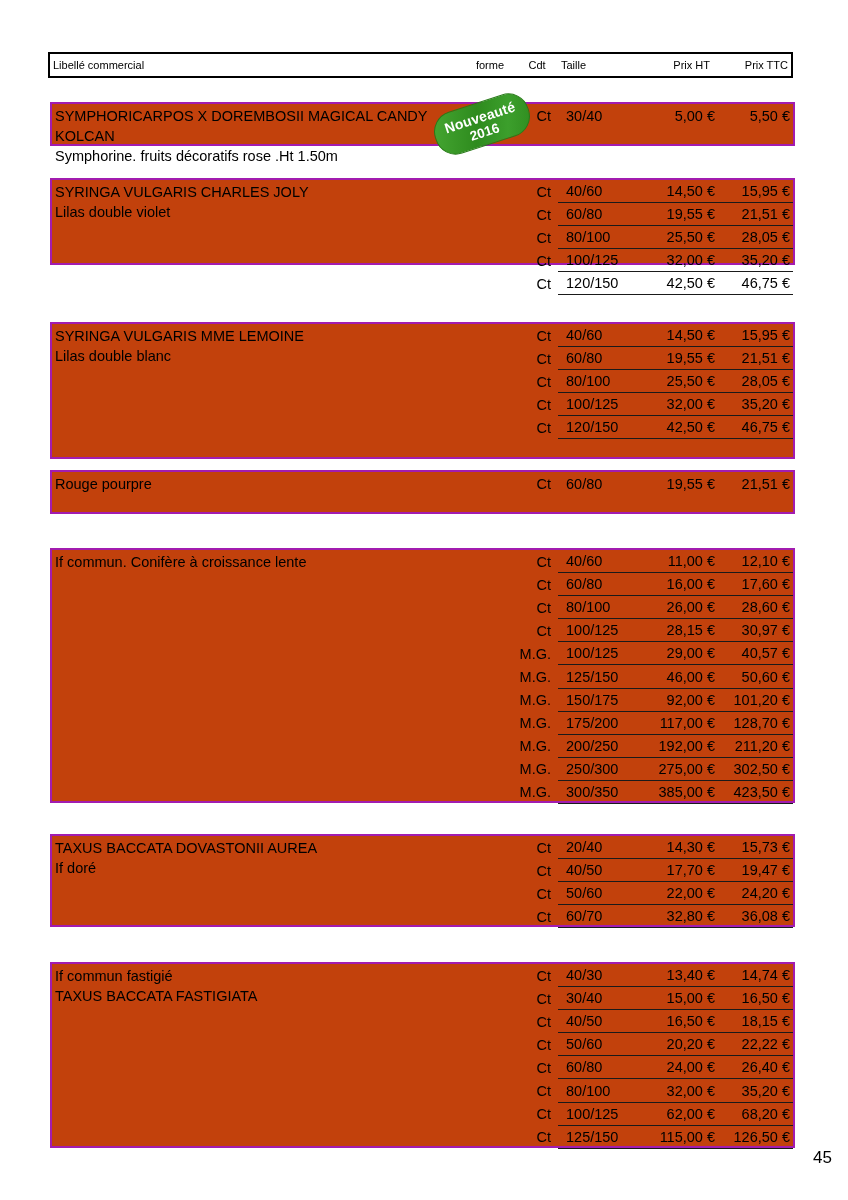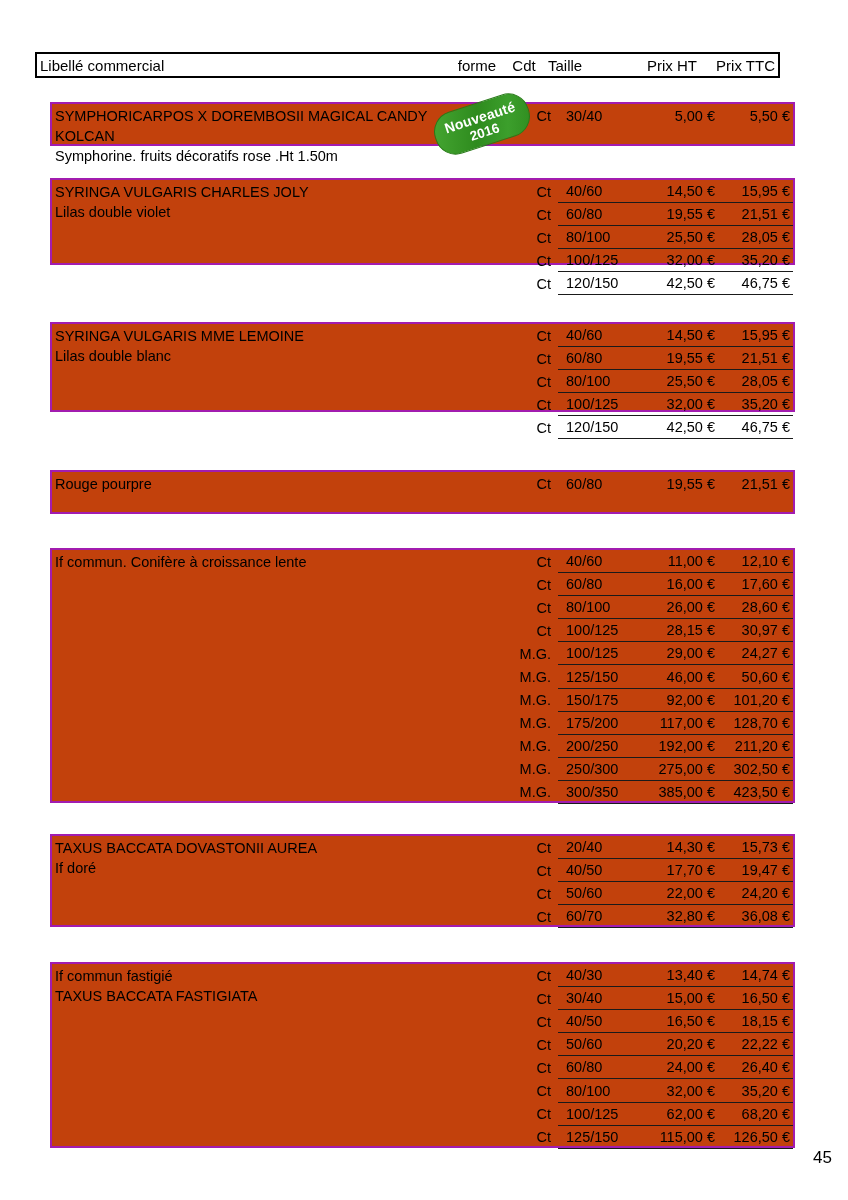"Libellé commercial" .tablehead { font-size: 15px -> 11px; left: 35px -> 48px }
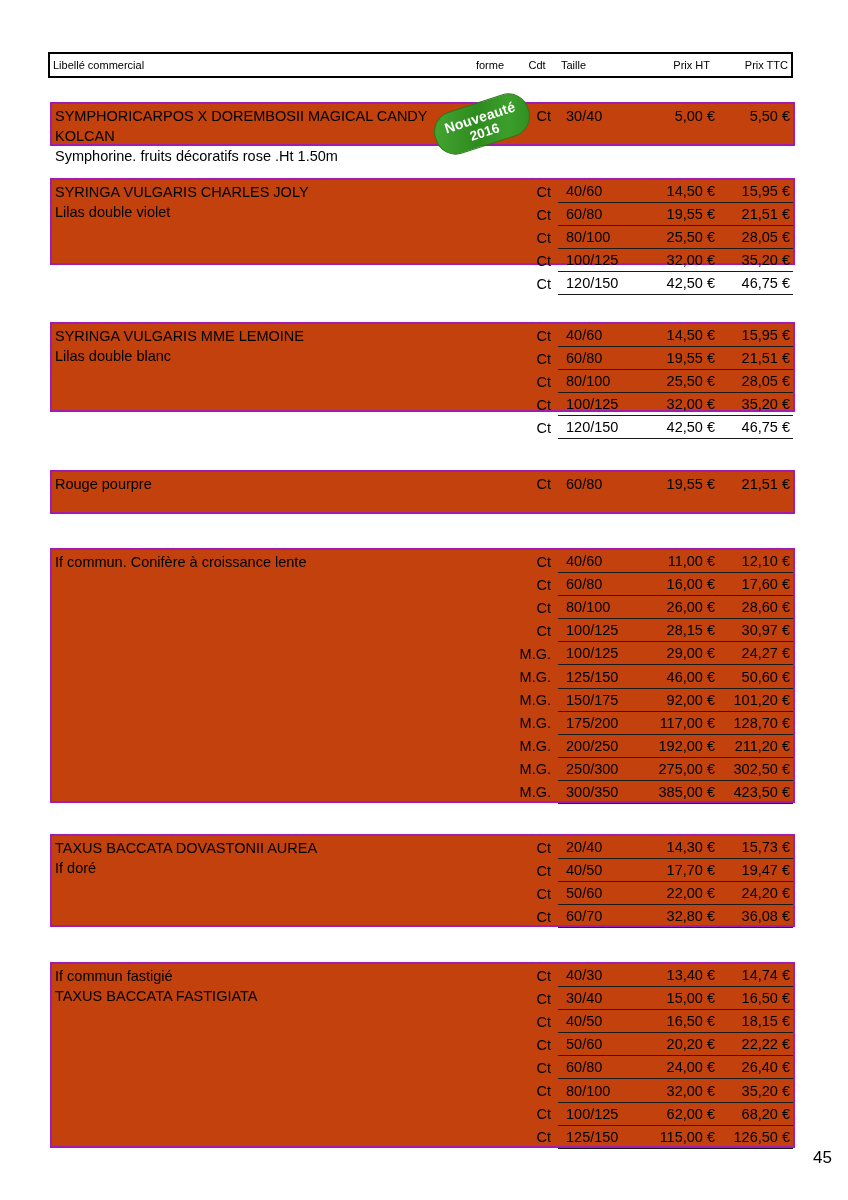"SYRINGA VULGARIS MME LEMOINE" div.block { height: 90px -> 137px }
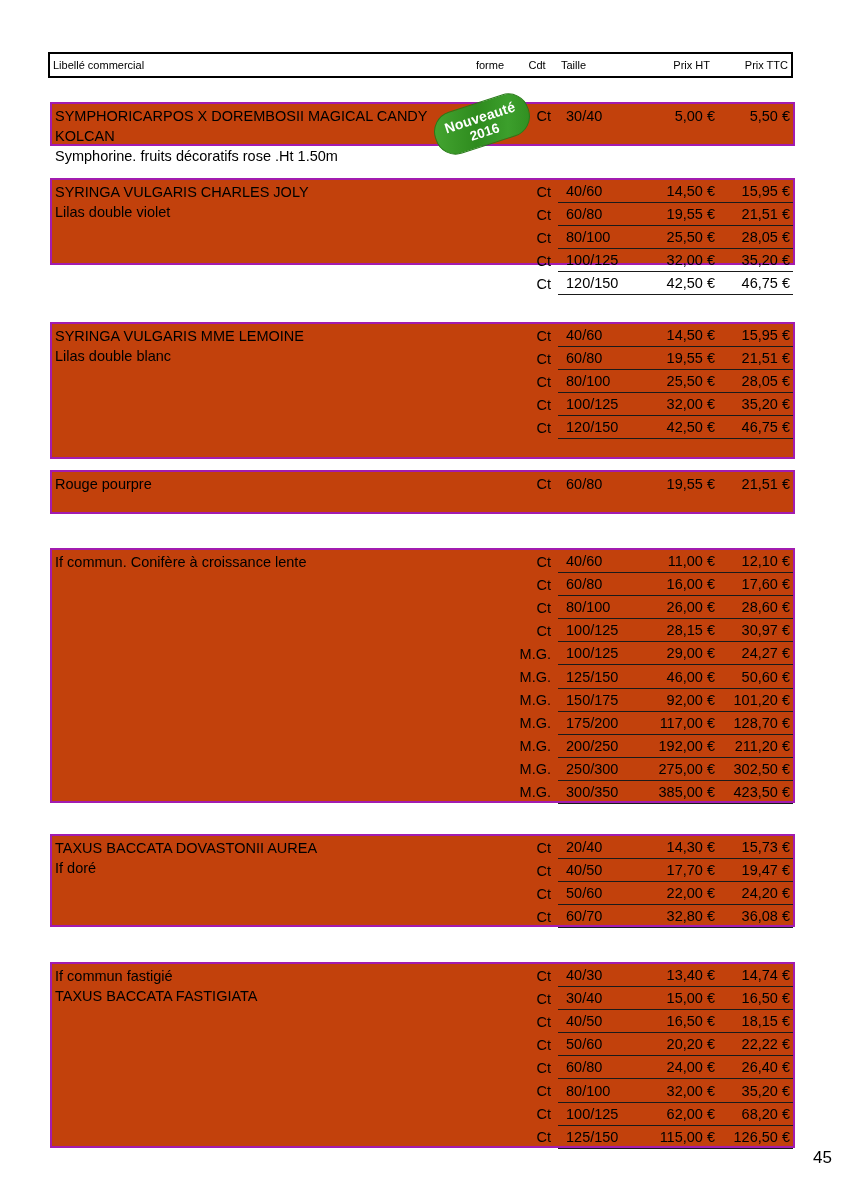"24,27 €" span.ttc { text: 24,27 -> 40,57 }
